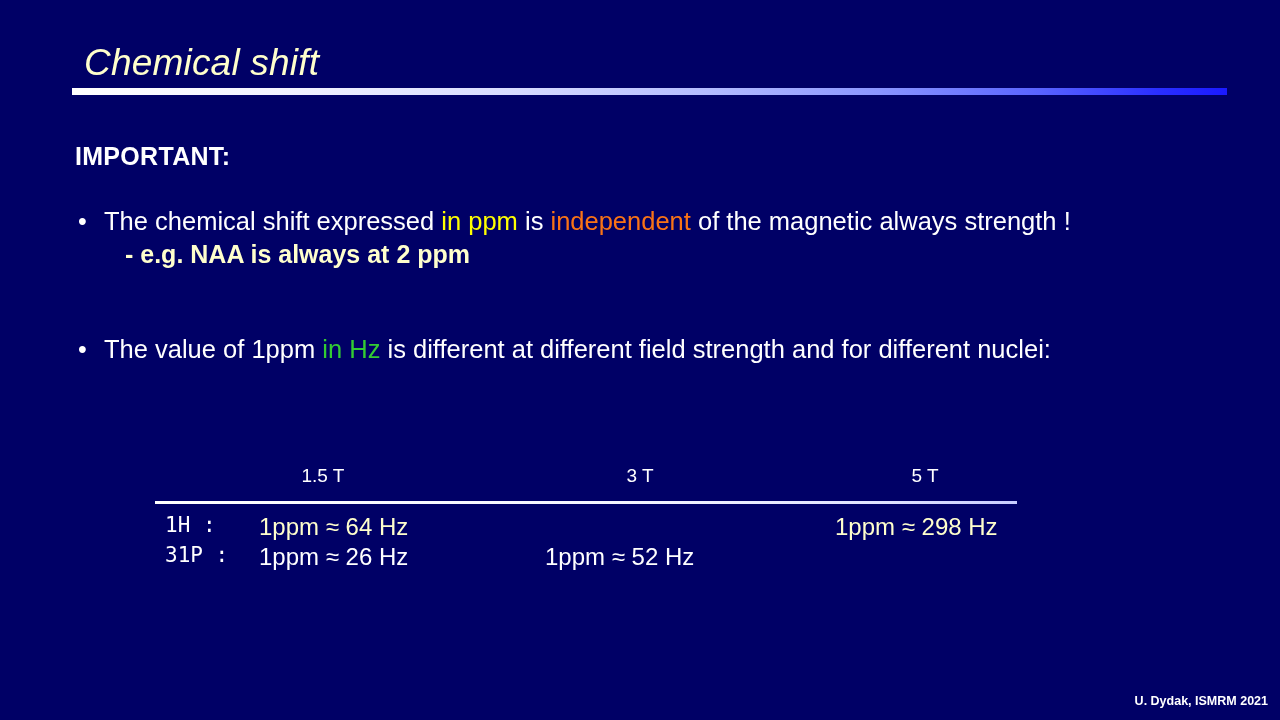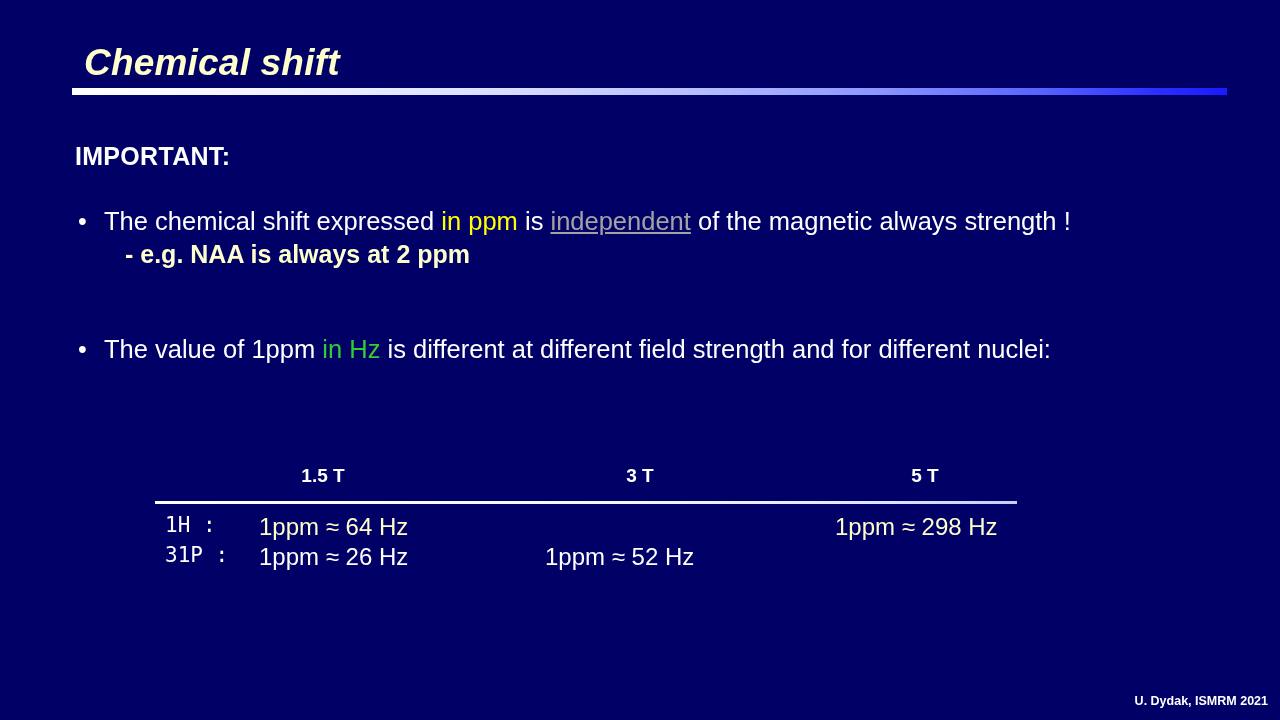"Chemical shift" .slide-title { font-weight: bold -> normal }
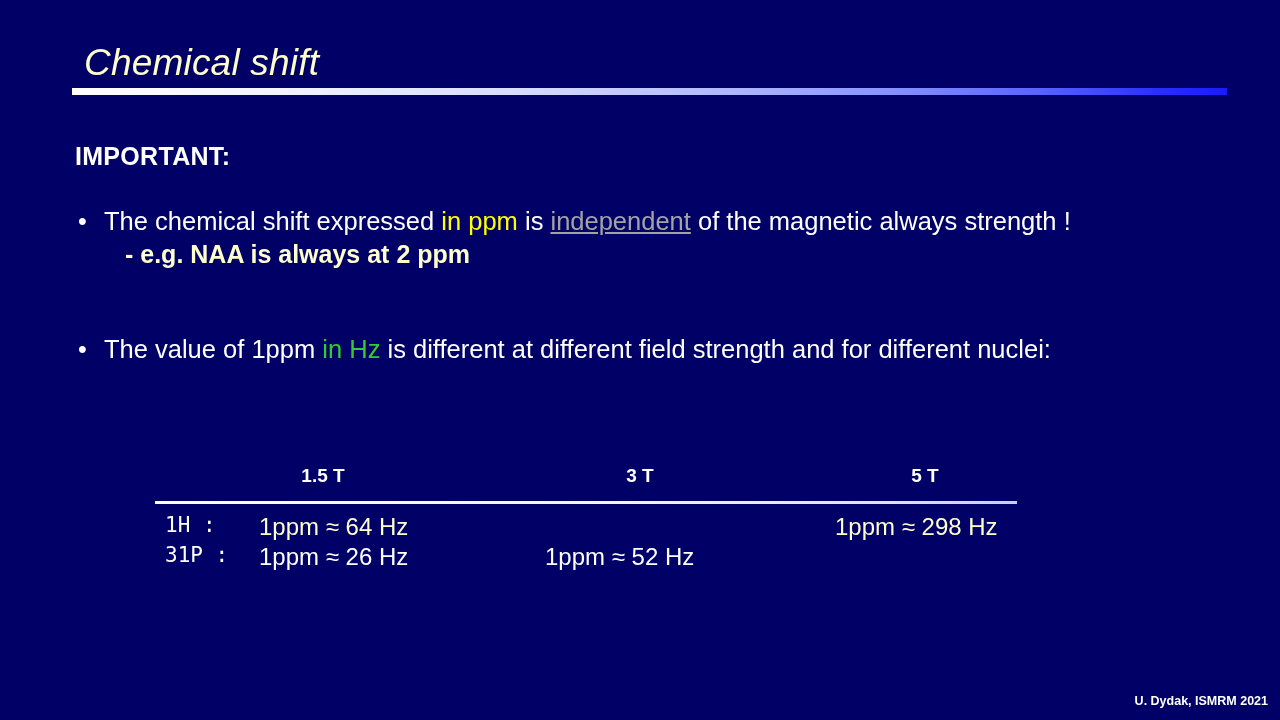"independent" .hl-yellow-u { color: #a3a3a3 -> #f97316; text-decoration: underline -> none }
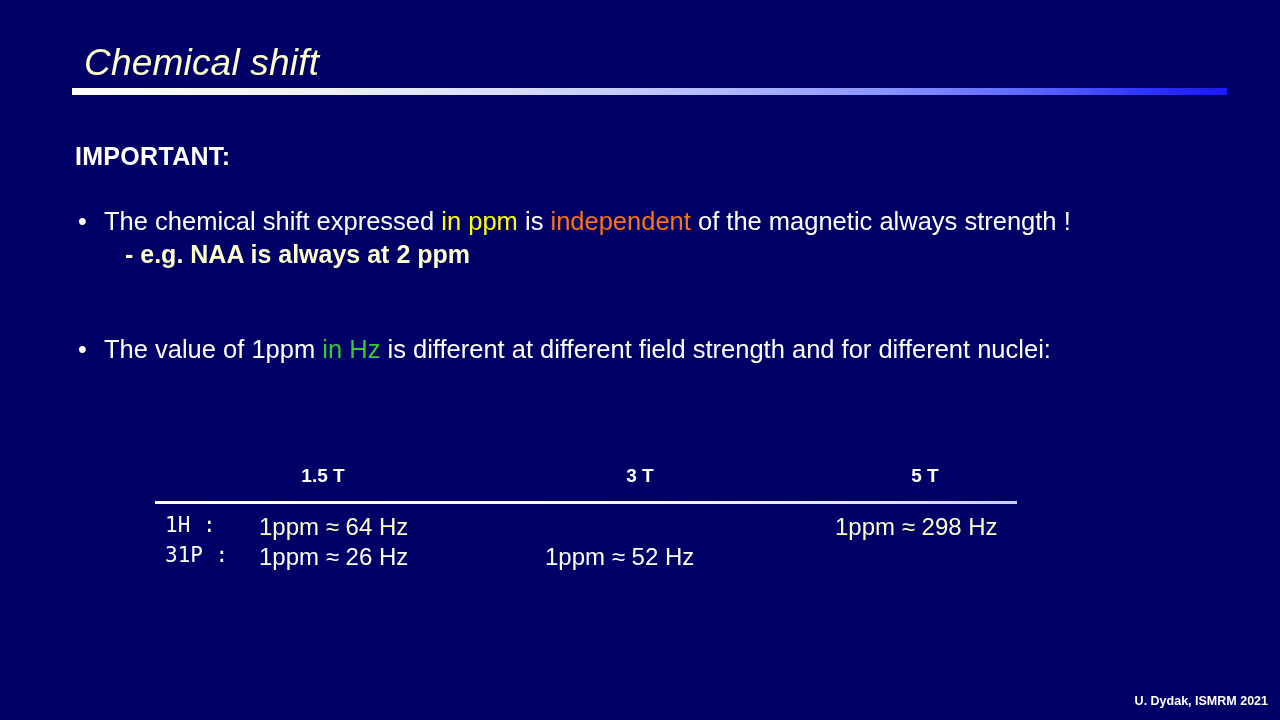"1.5 T" .th { font-weight: bold -> normal }
